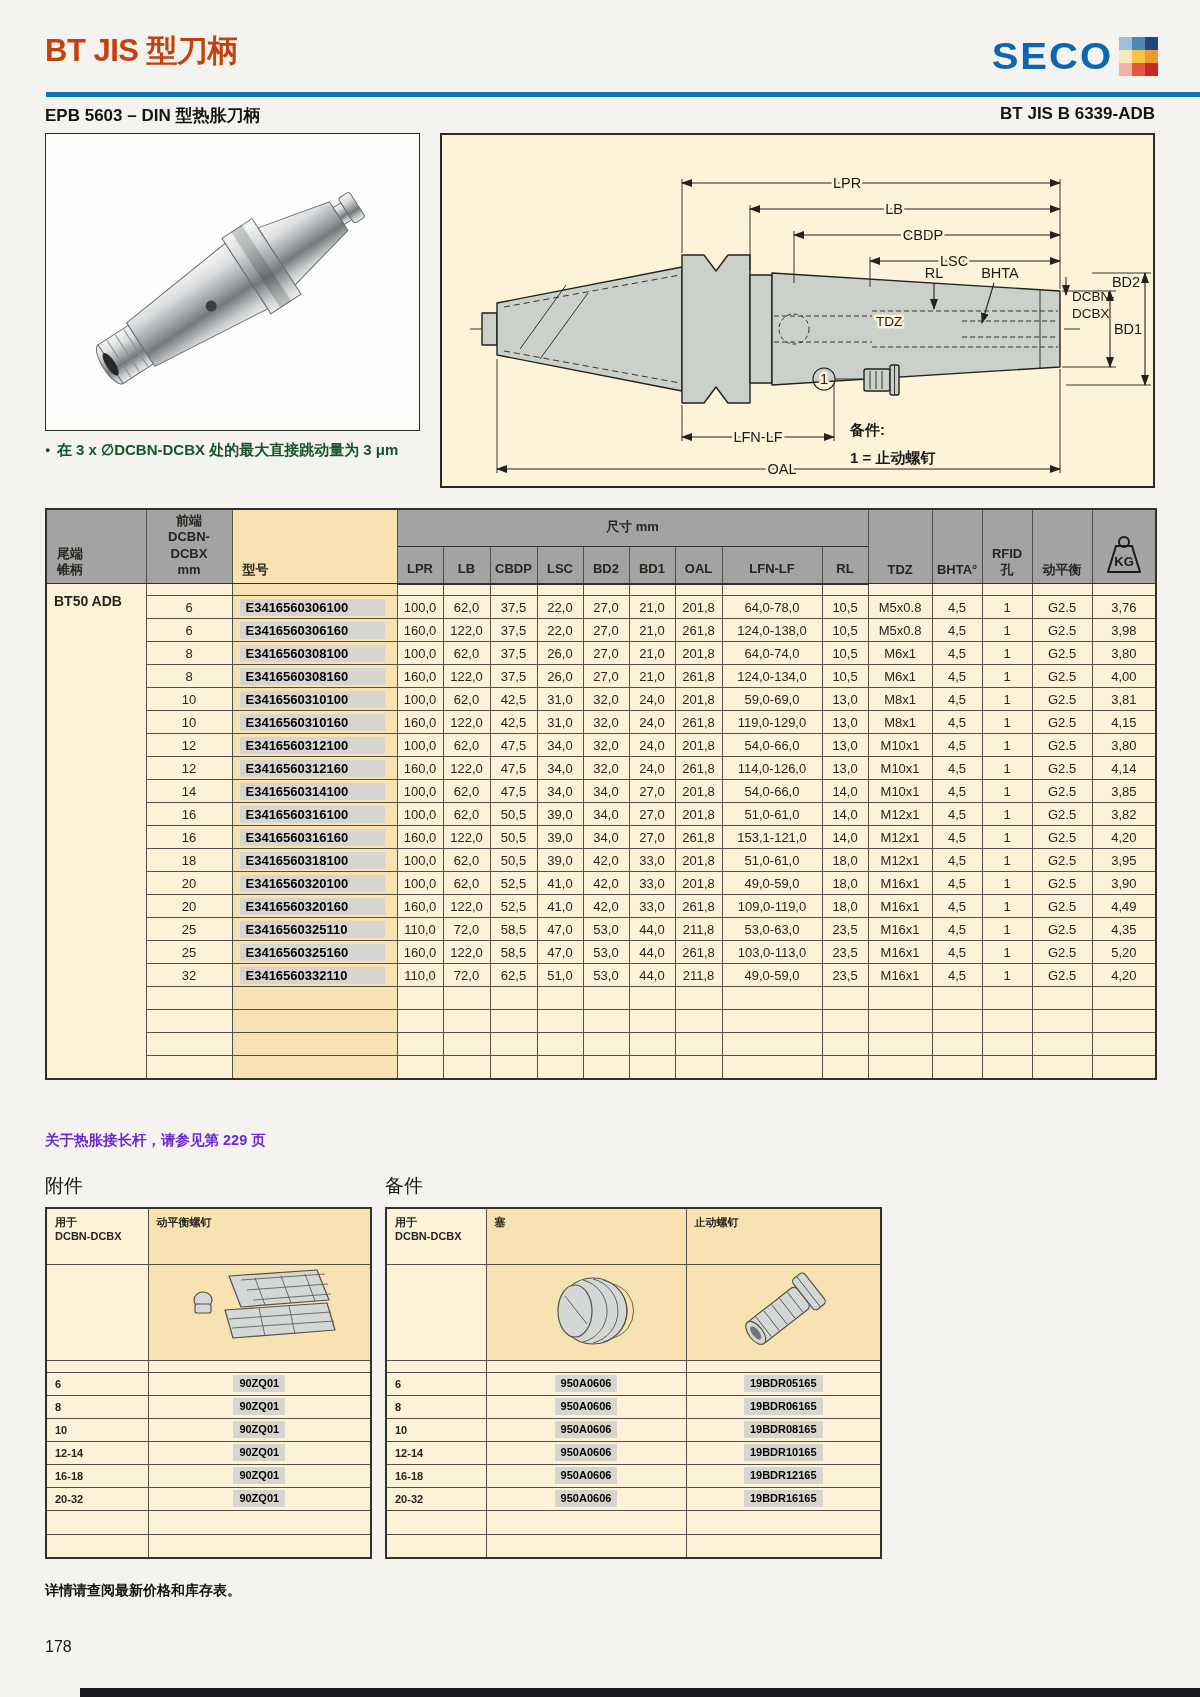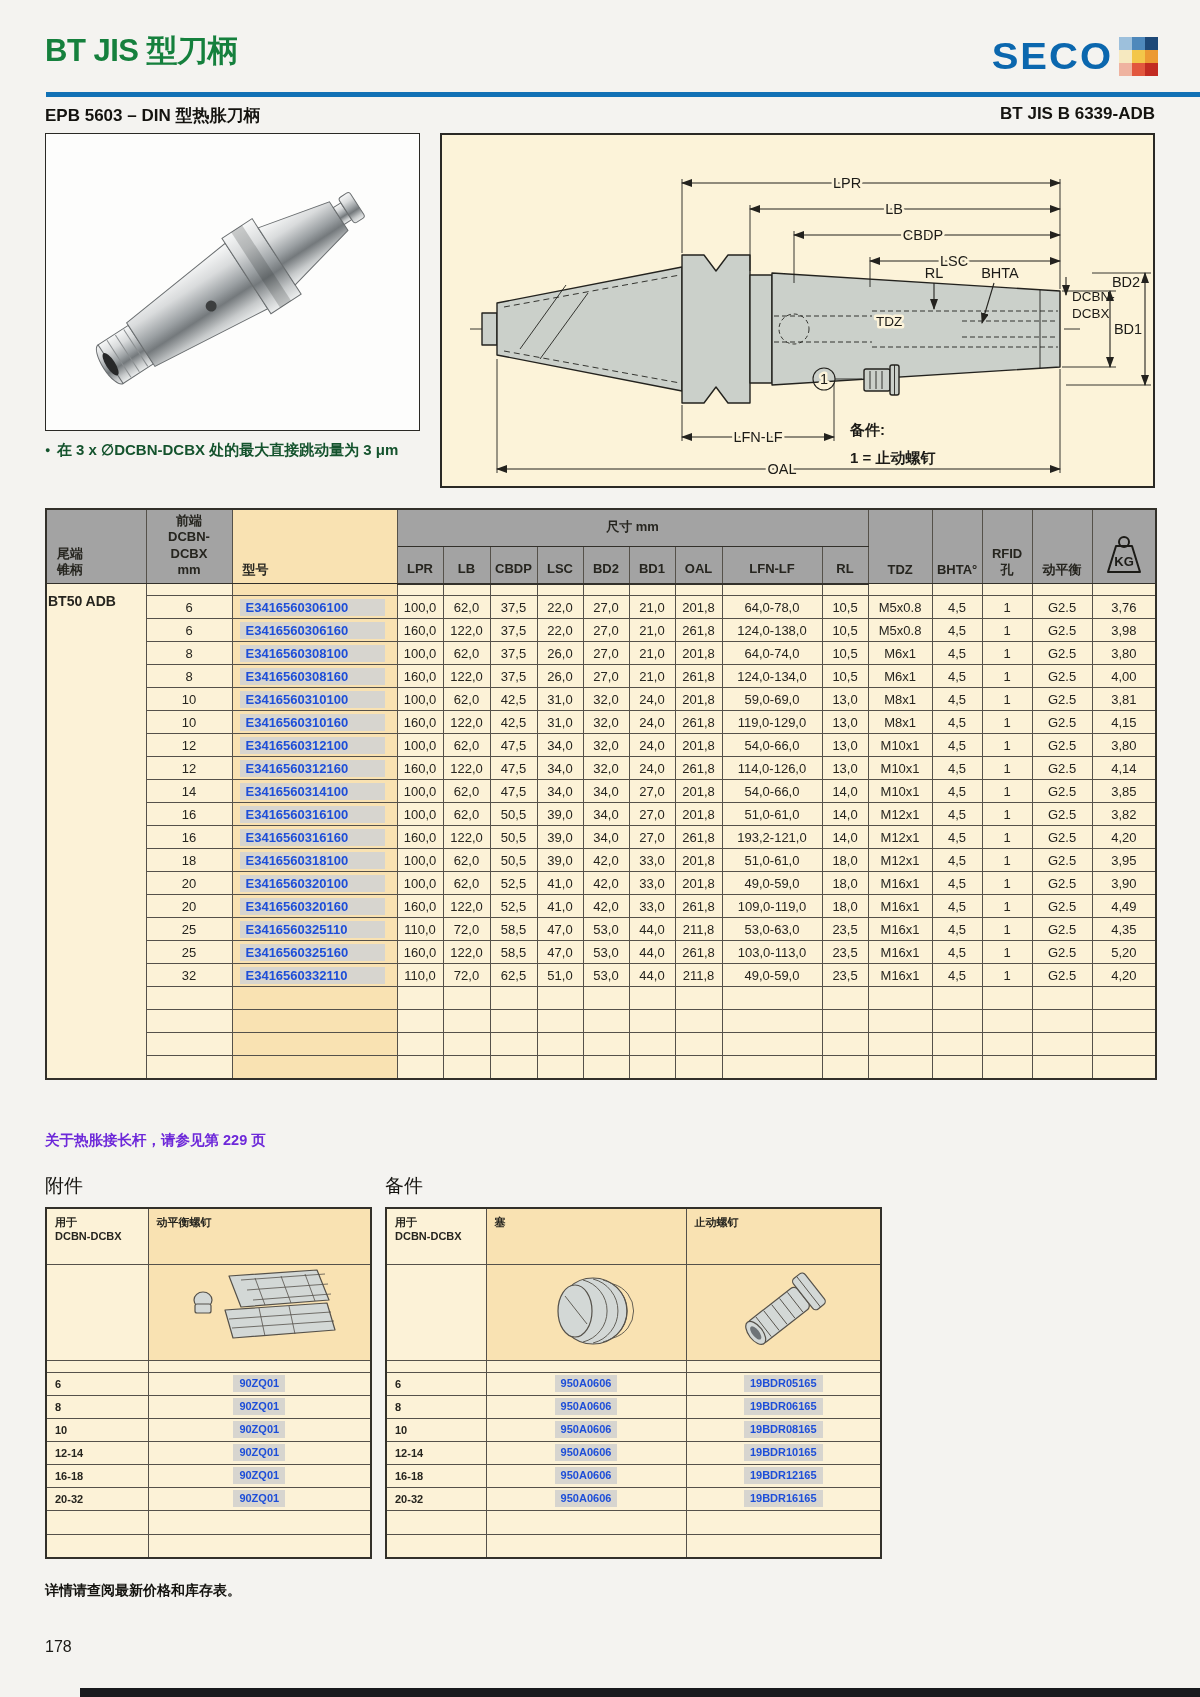"BT JIS 型刀柄" .page-title { color: #15803d -> #c2410c }
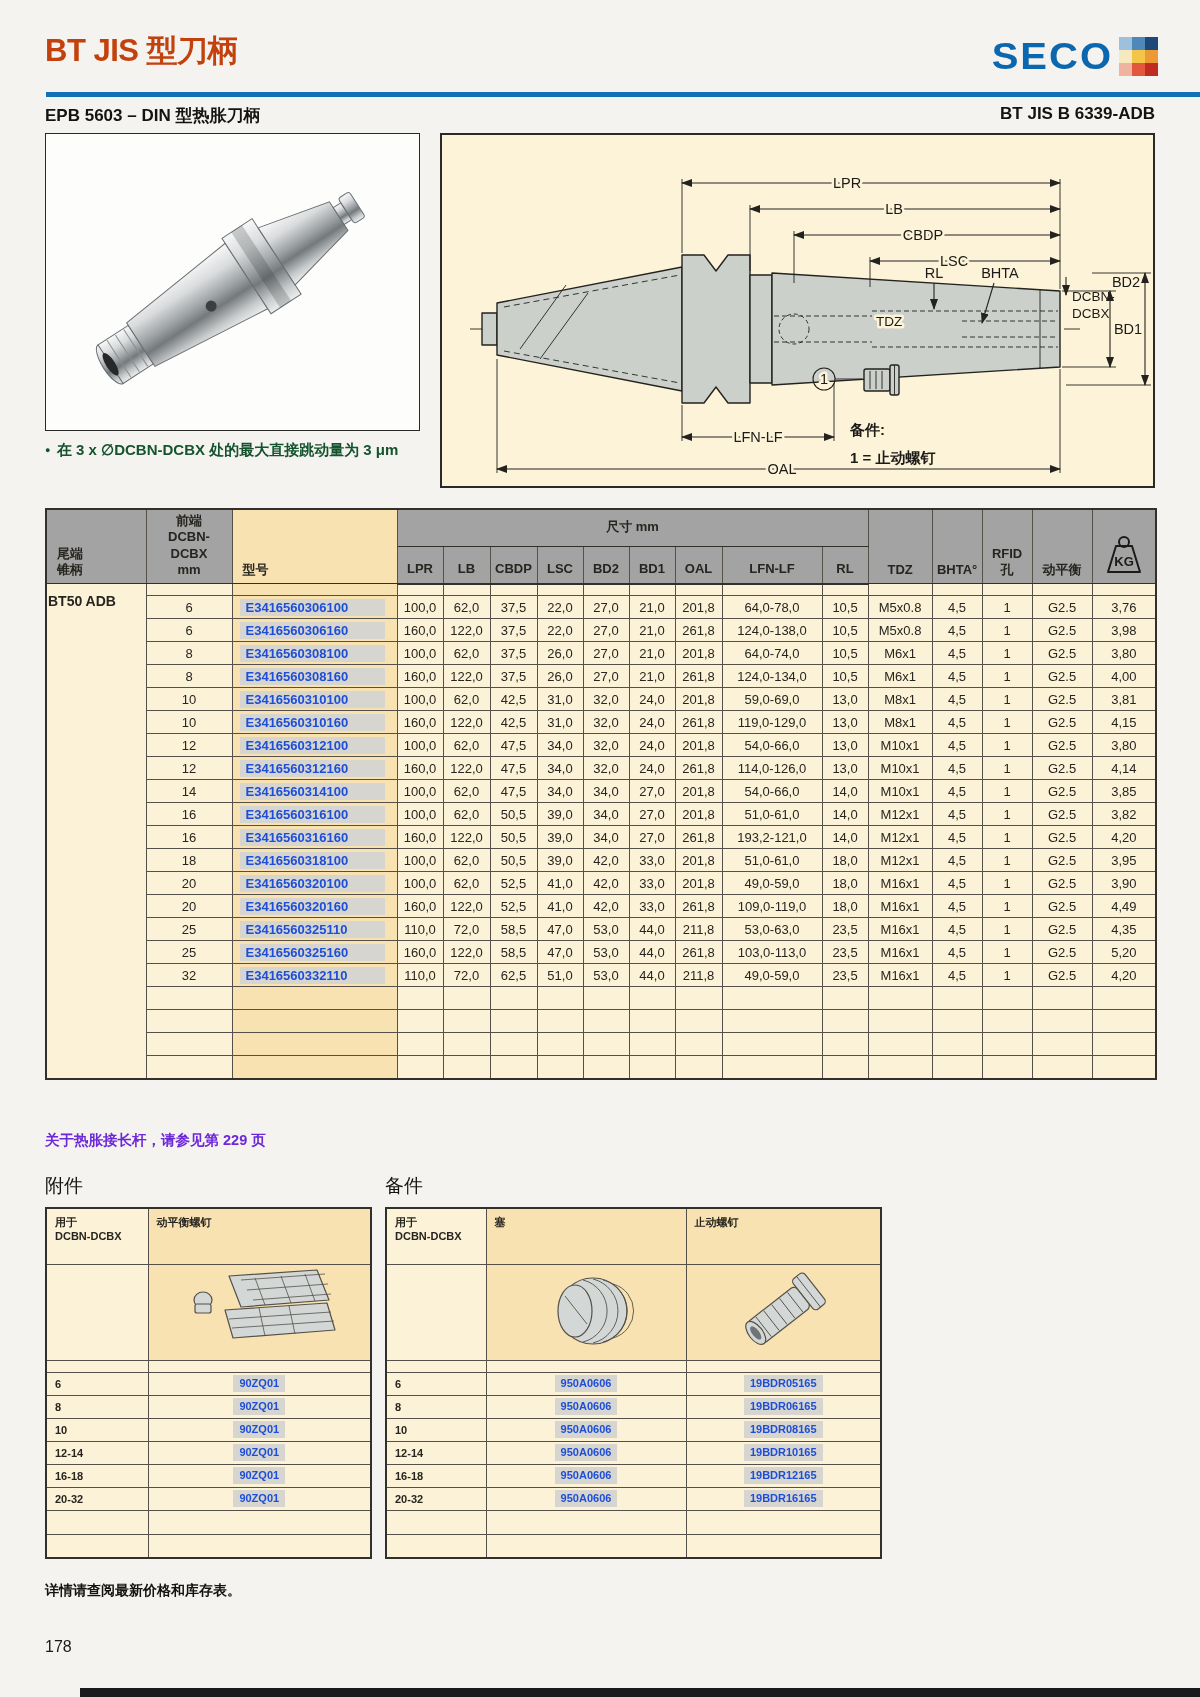"BT50 ADB" #main-table td.tail { padding: 9px 4px 0 1px -> 9px 4px 0 7px }
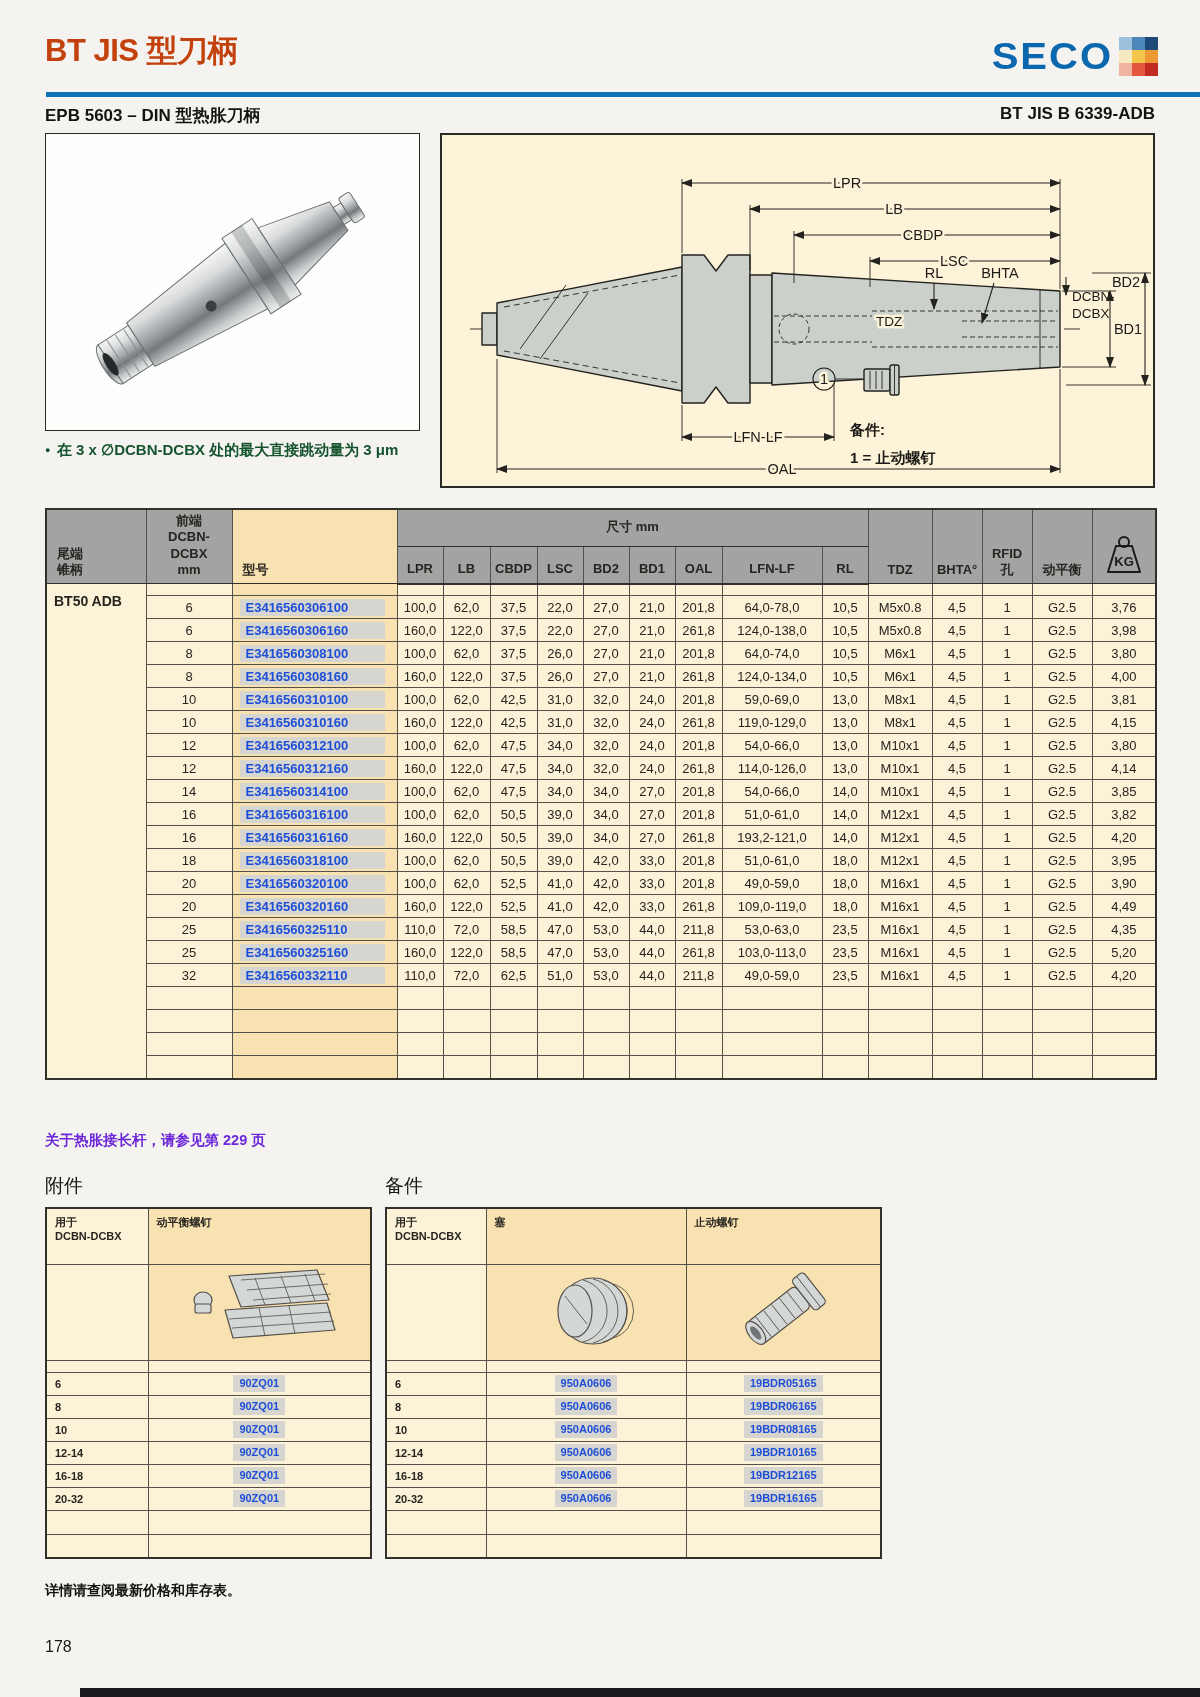"E3416560306100" .chip { color: #1d4ed8 -> #000000 }
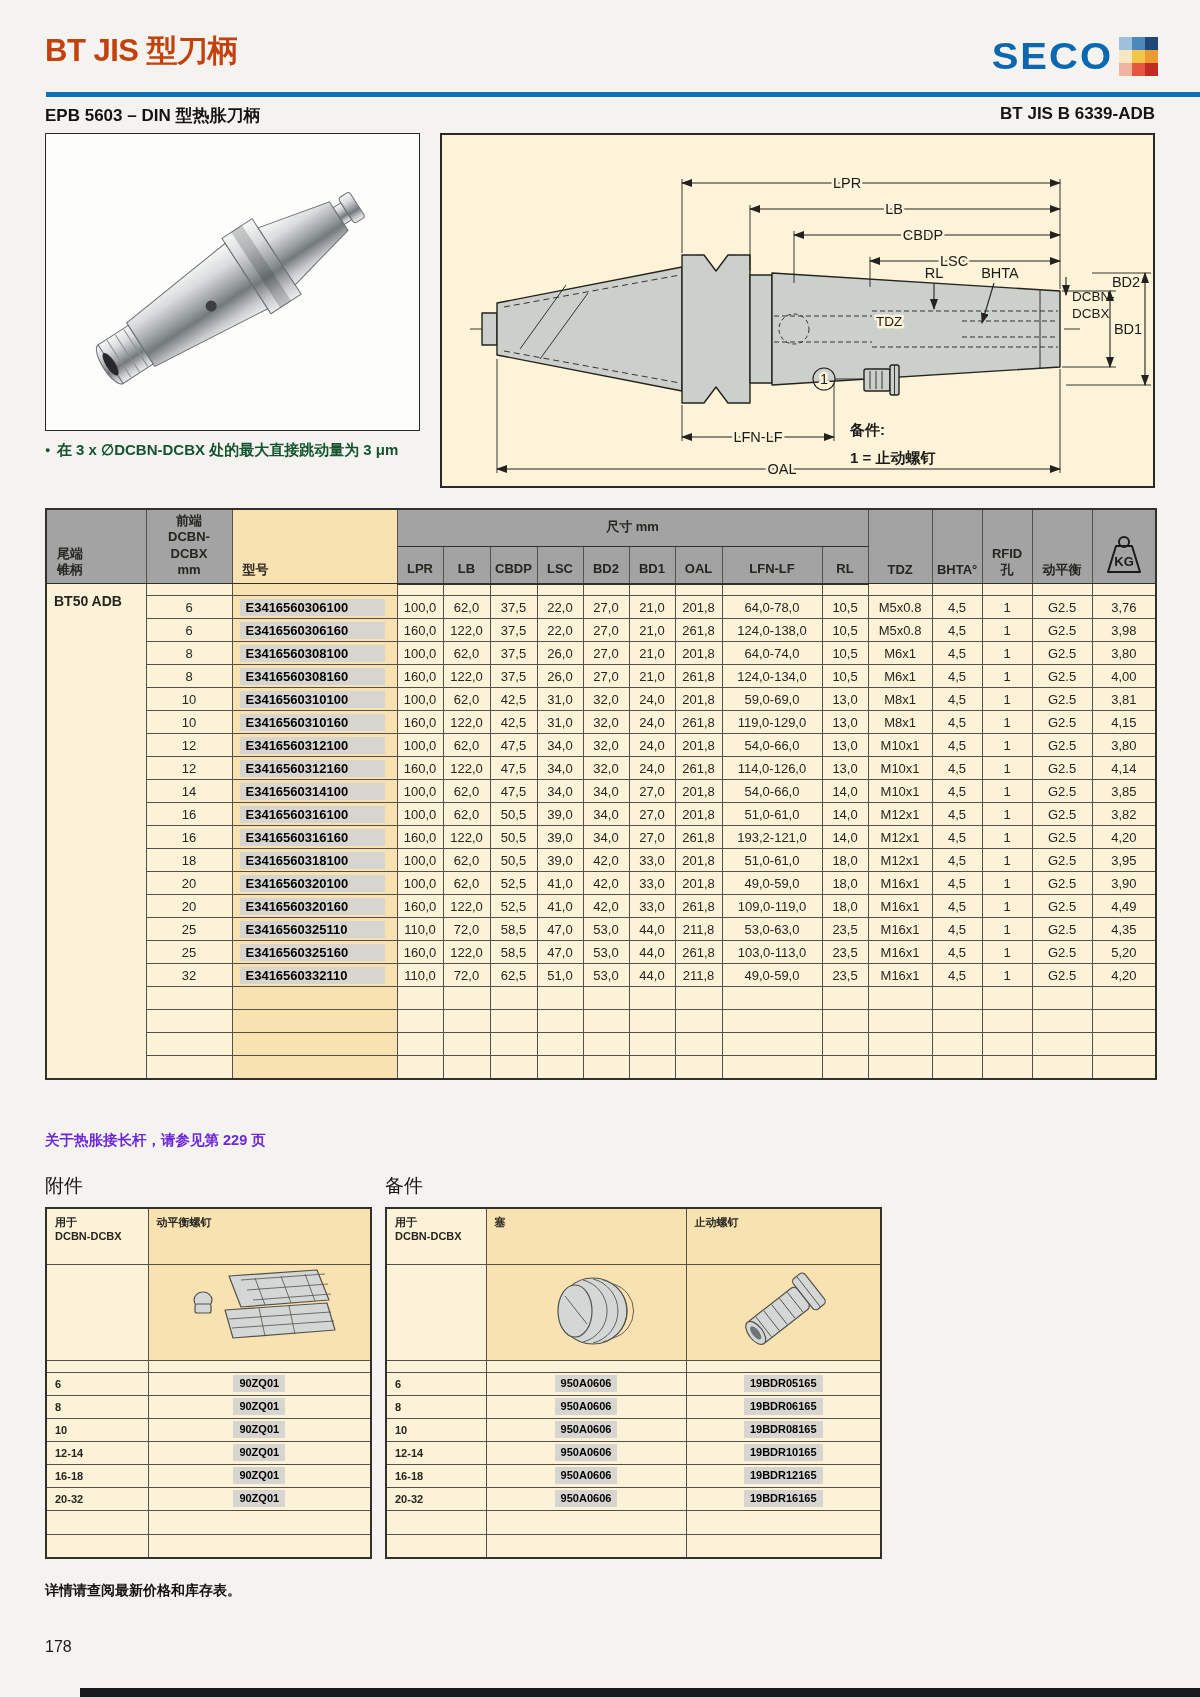"193,2-121,0" td { text: 193,2-121,0 -> 153,1-121,0 }
